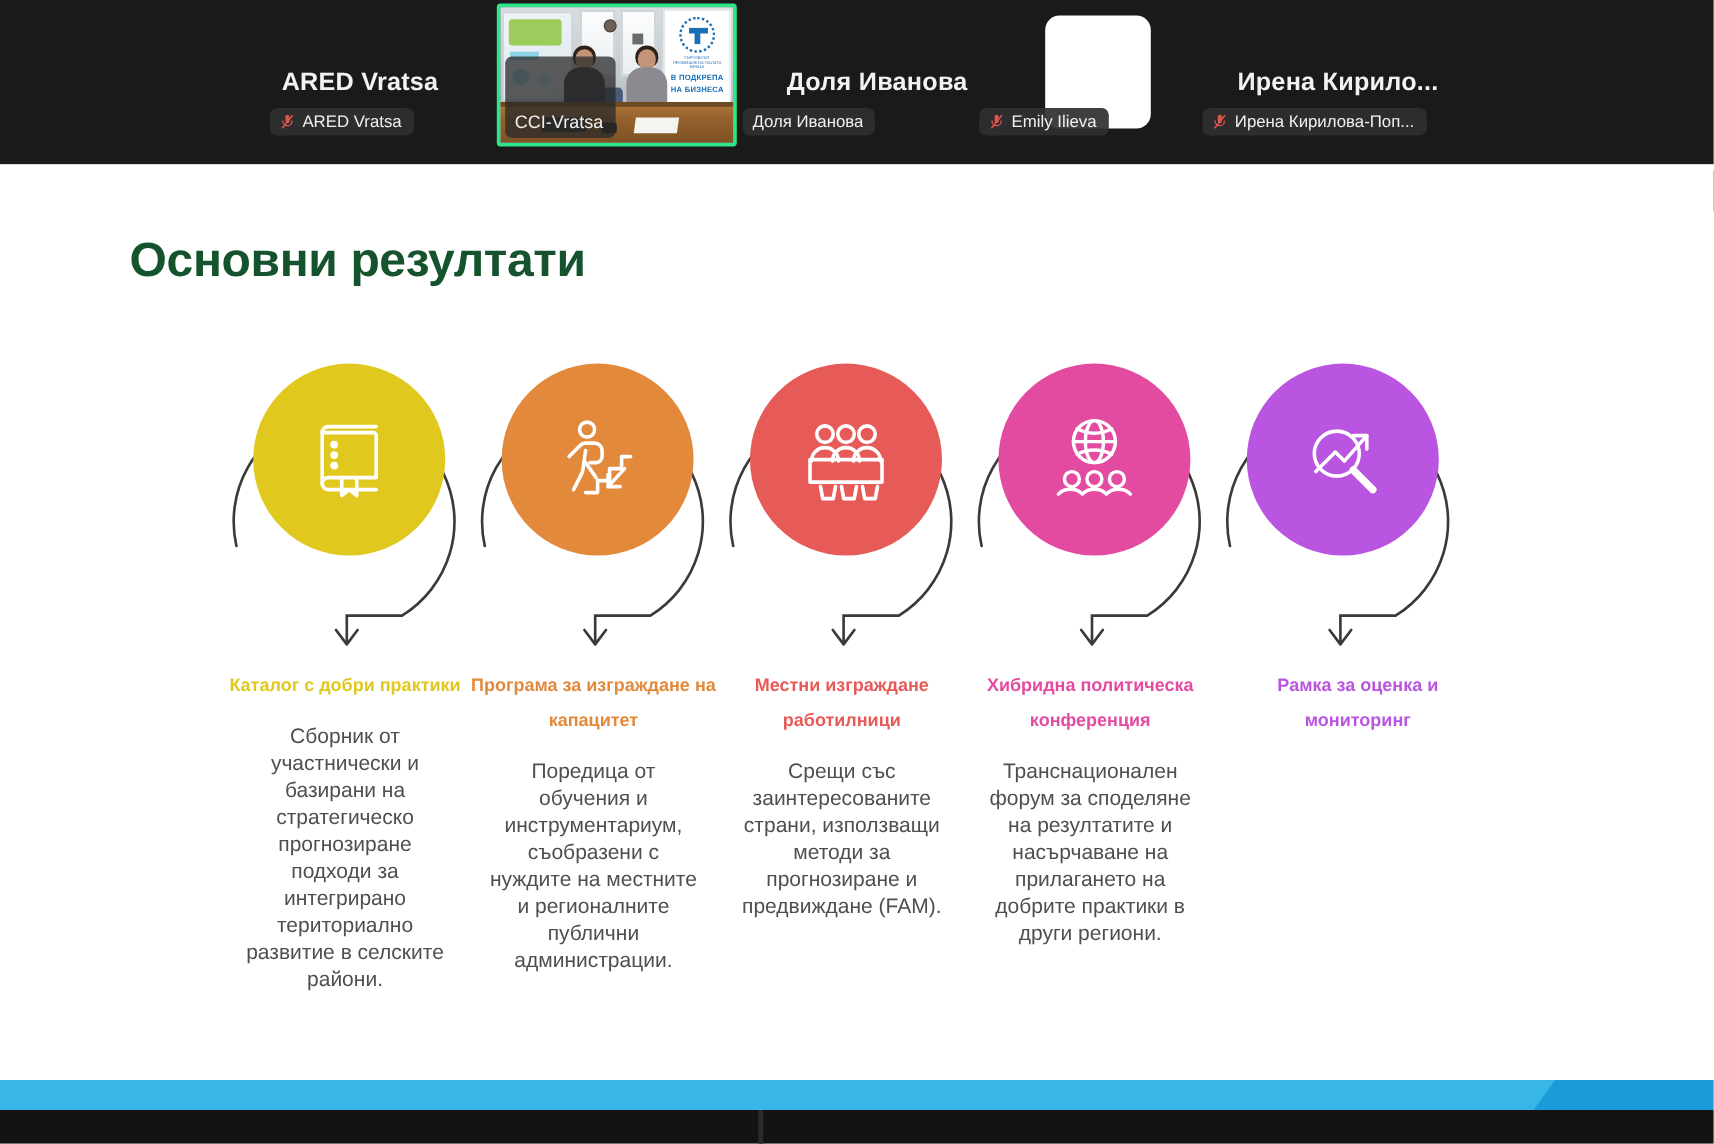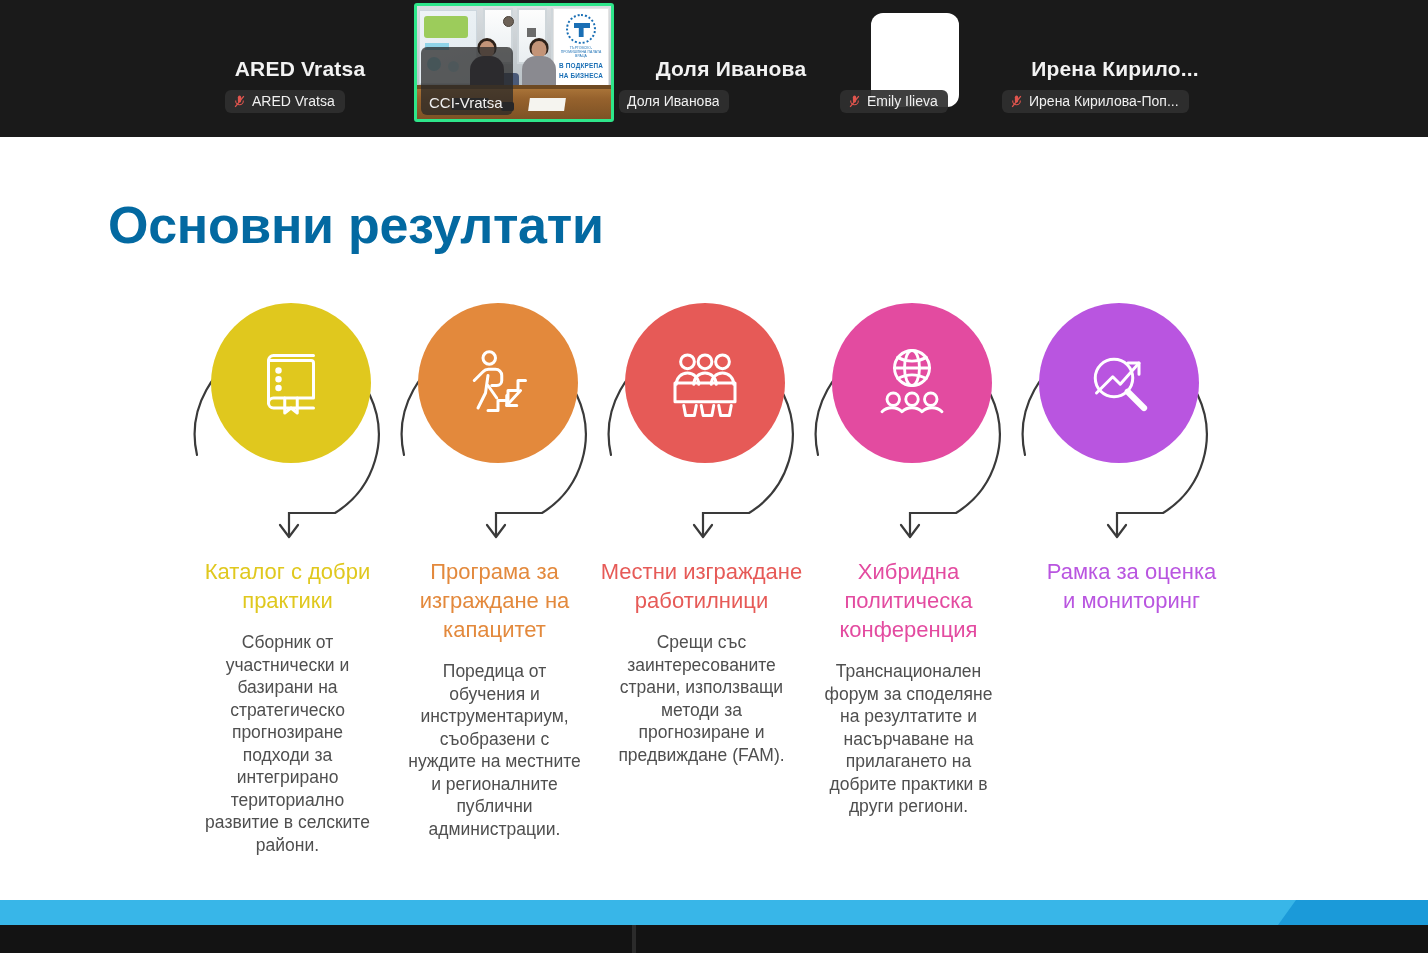"Emily Ilieva" div.tile-badge { left: 840px -> 816px }
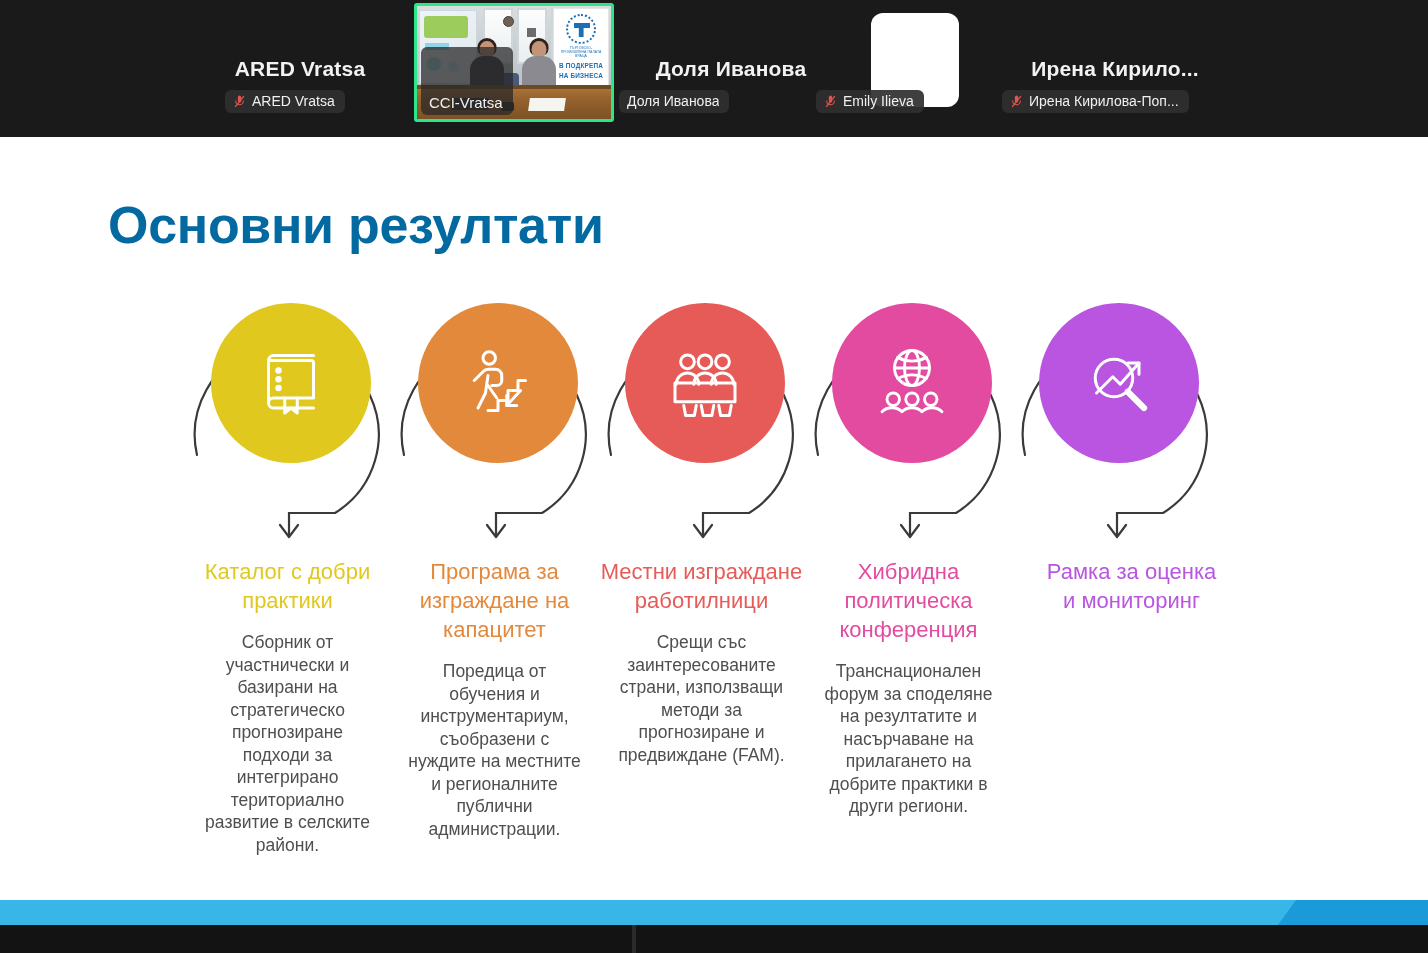"Основни резултати" .slide-title { color: #0369a1 -> #14532d; font-size: 52px -> 40px }
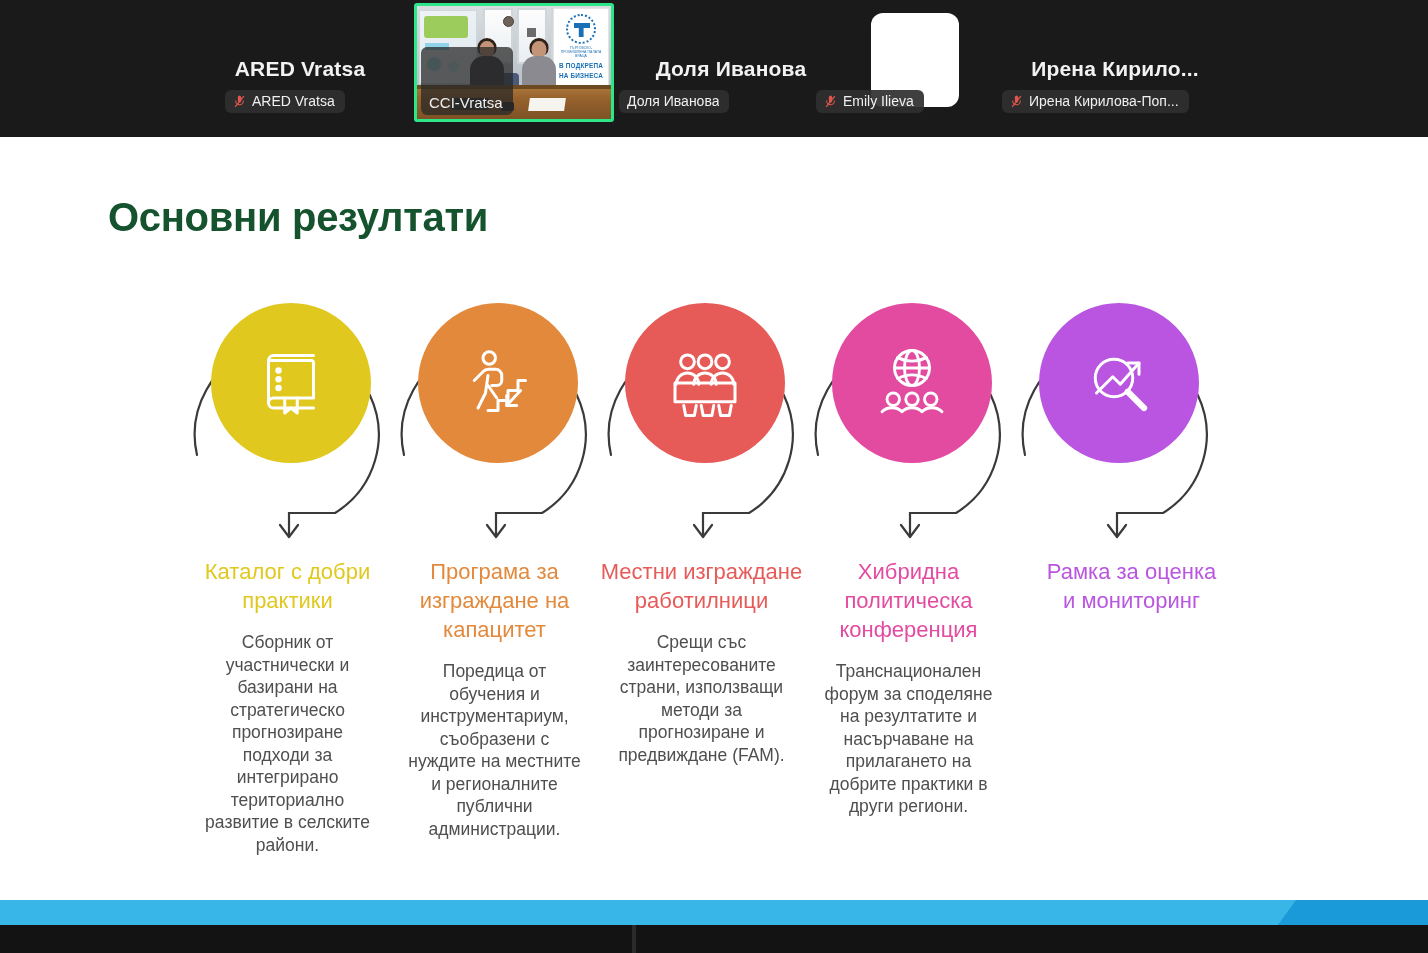"Каталог с добри практики" .col h3 { font-size: 22px -> 15px; font-weight: normal -> bold }
